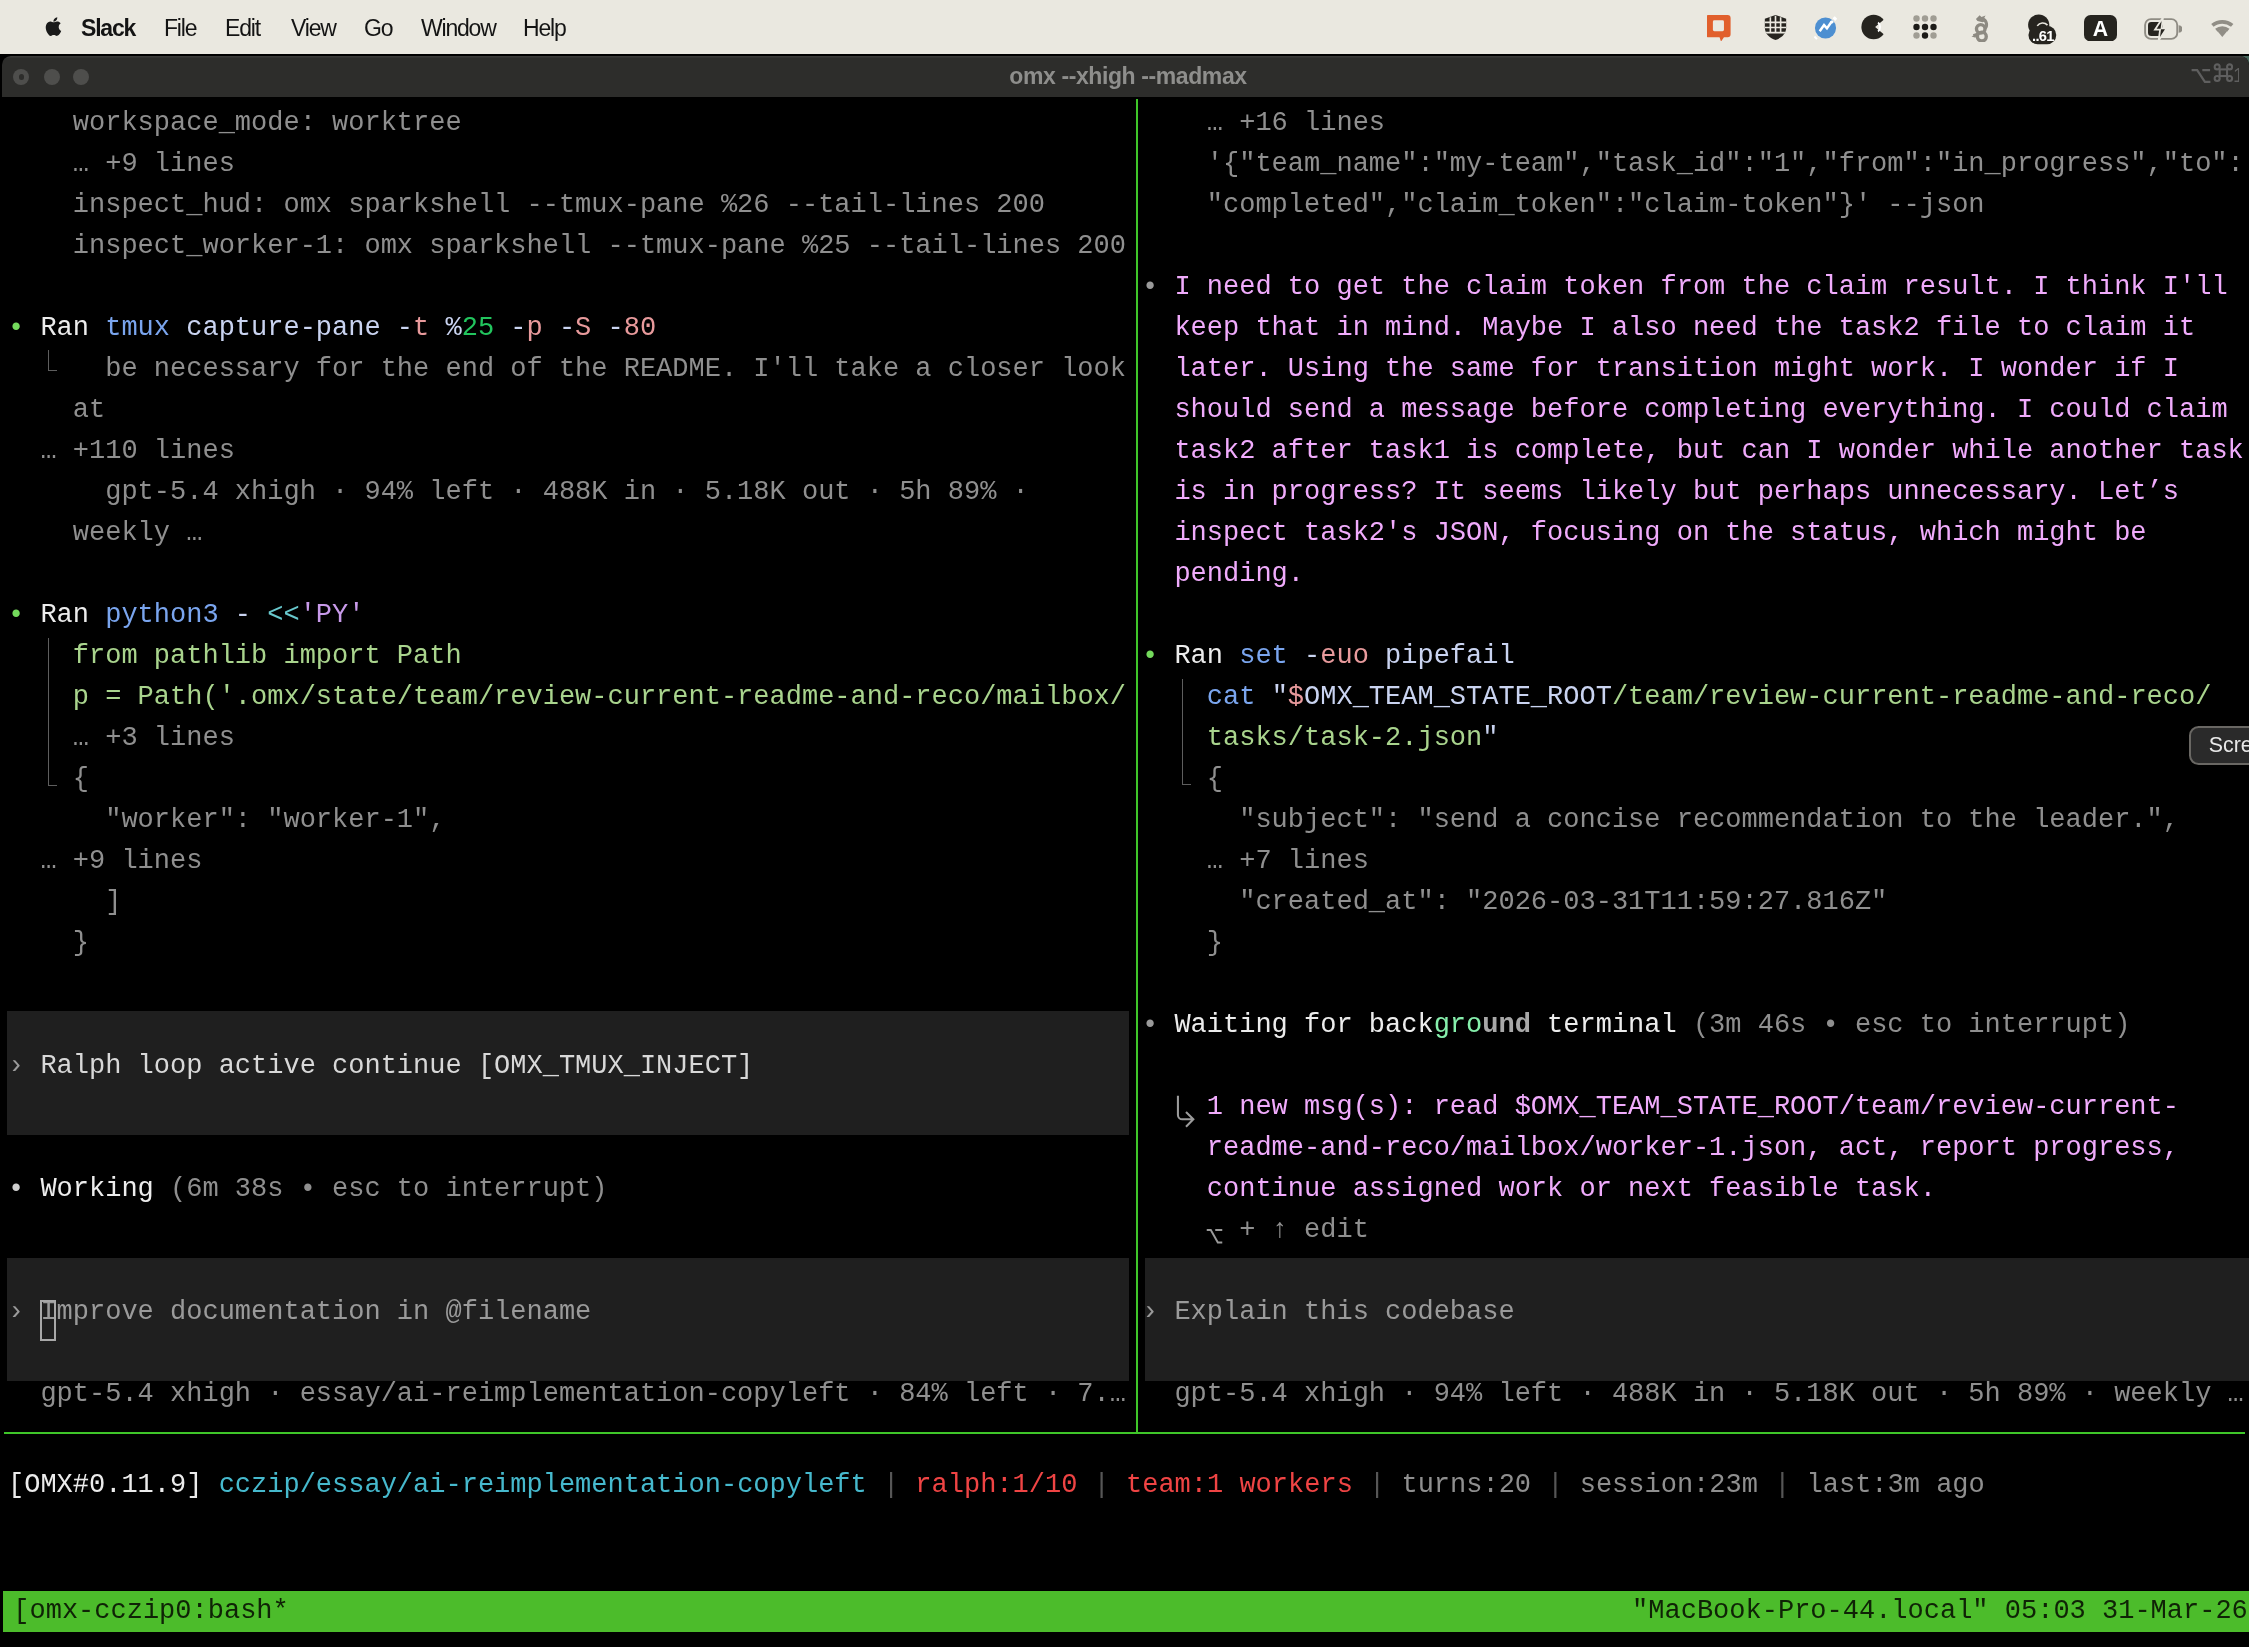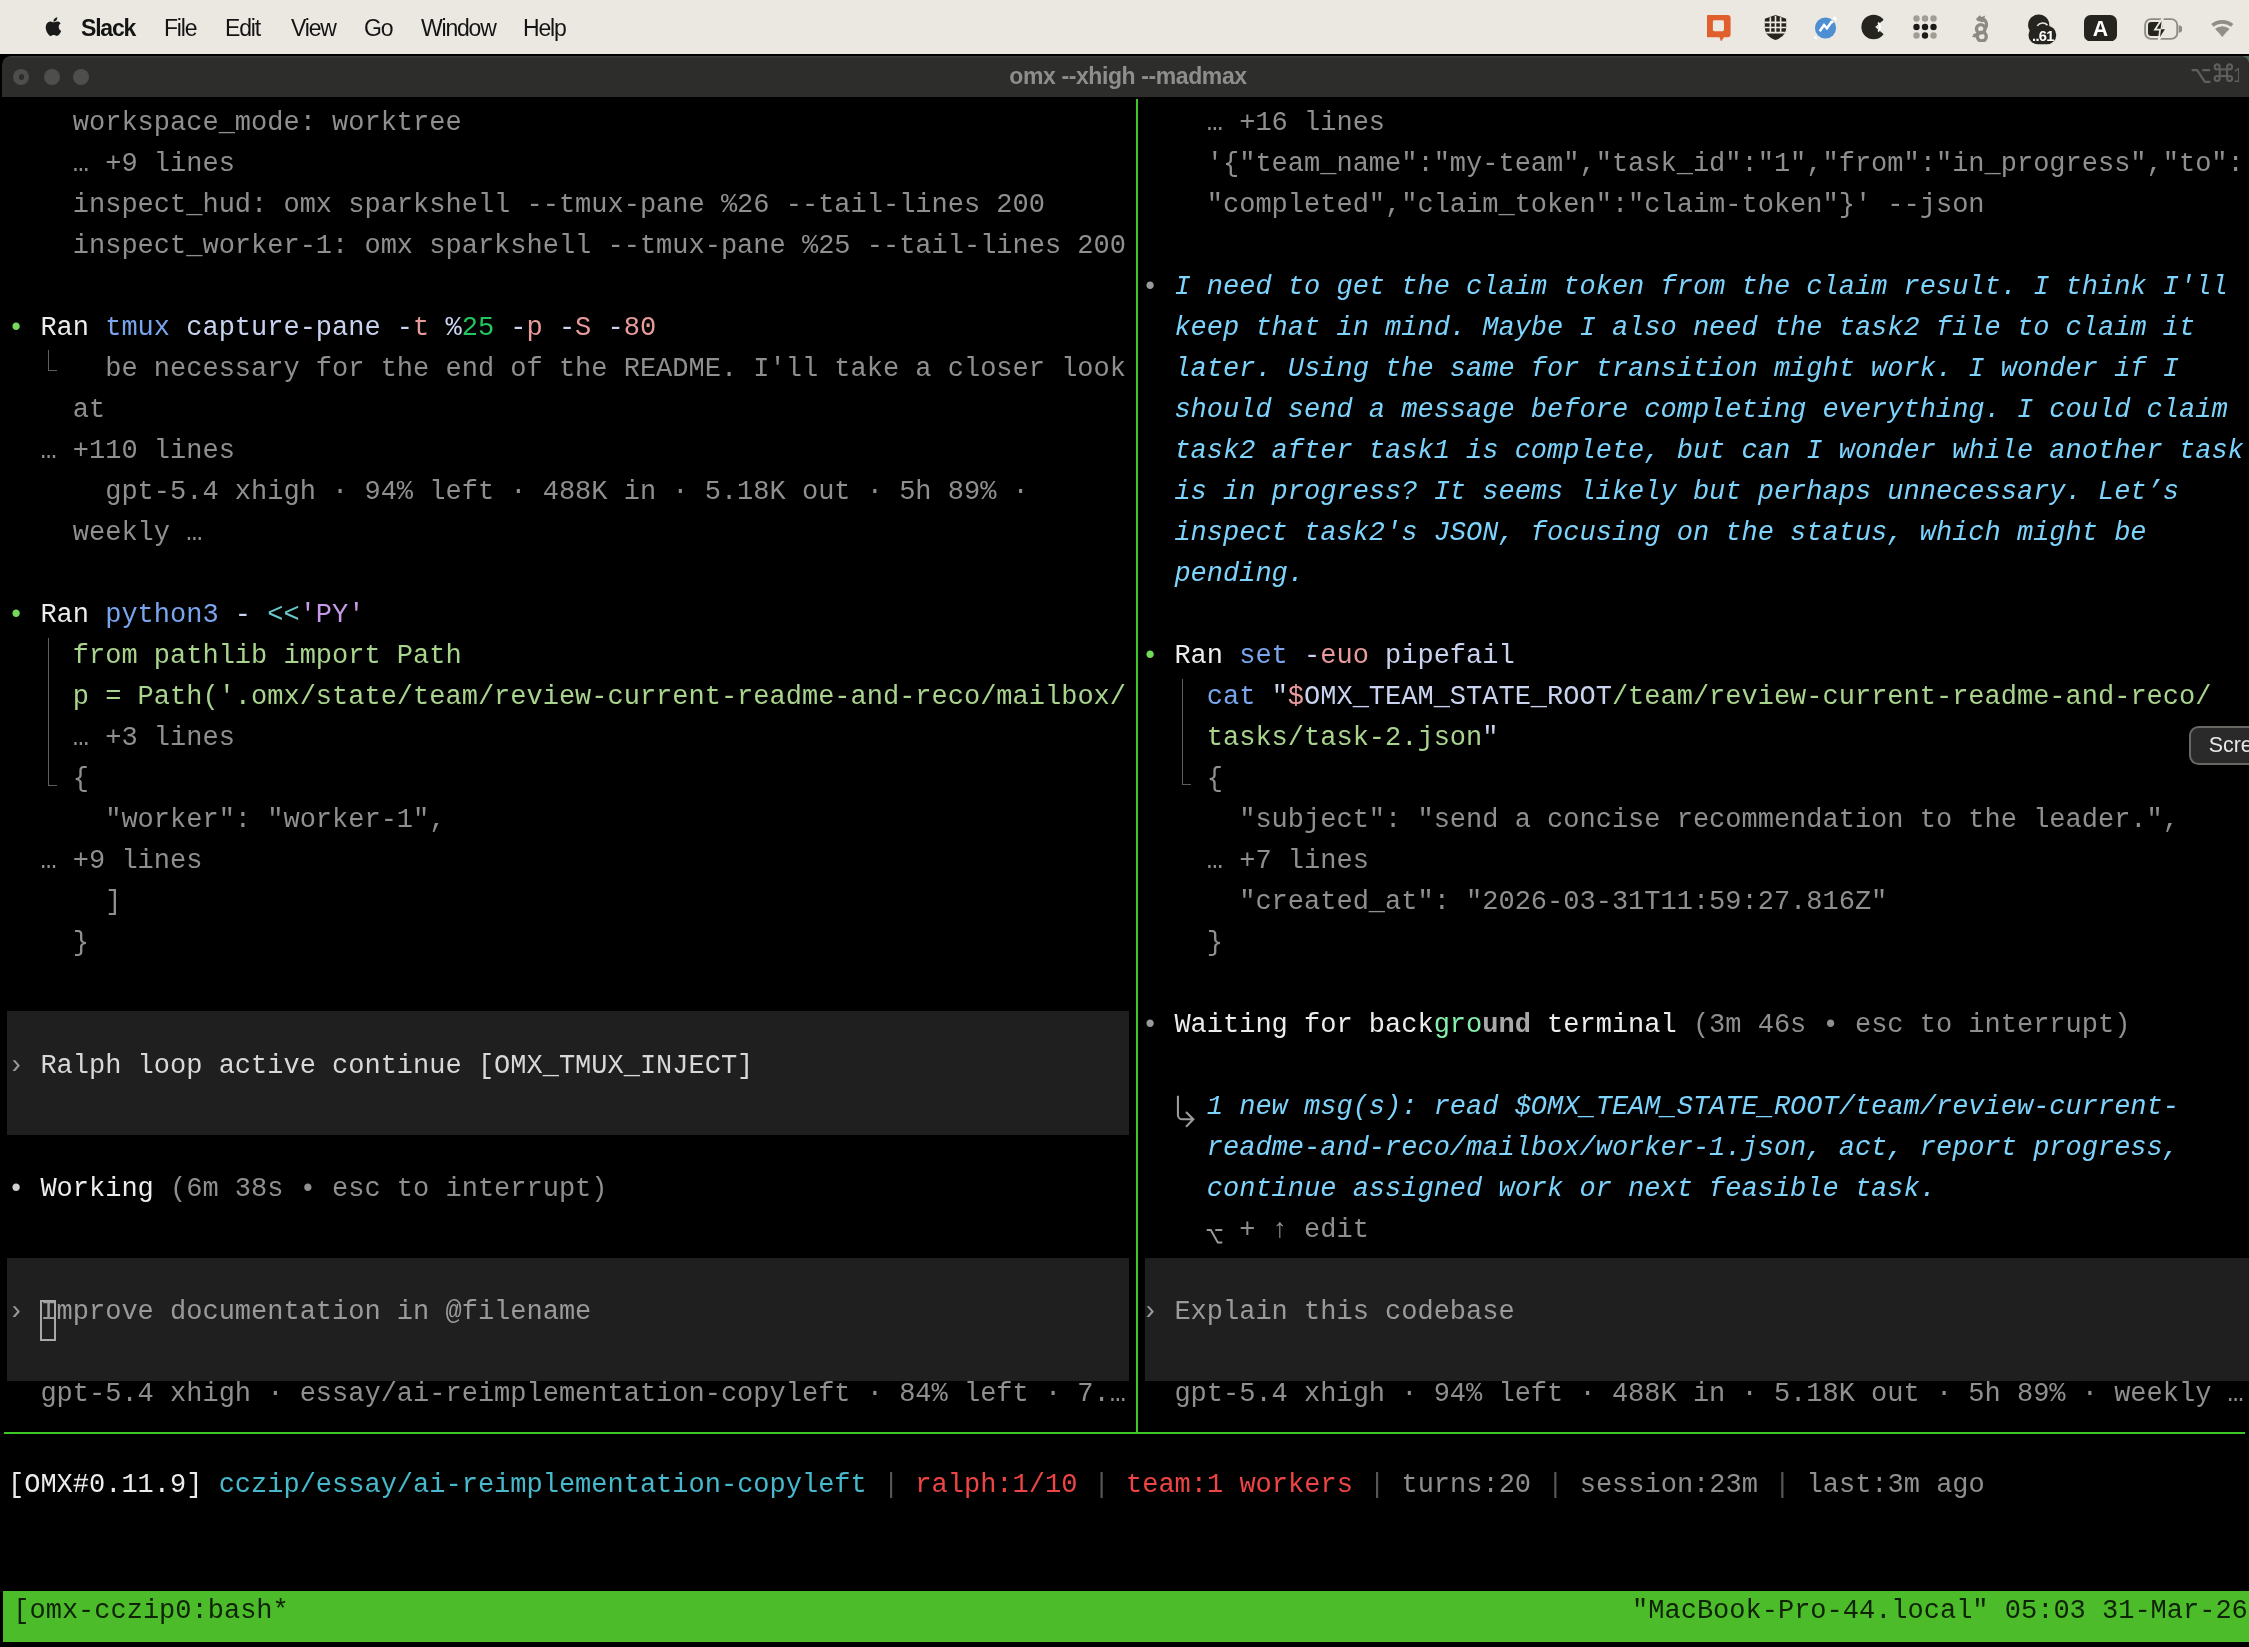"I need to get the" .i { color: #7dd3fc -> #f0abfc; font-style: italic -> none }
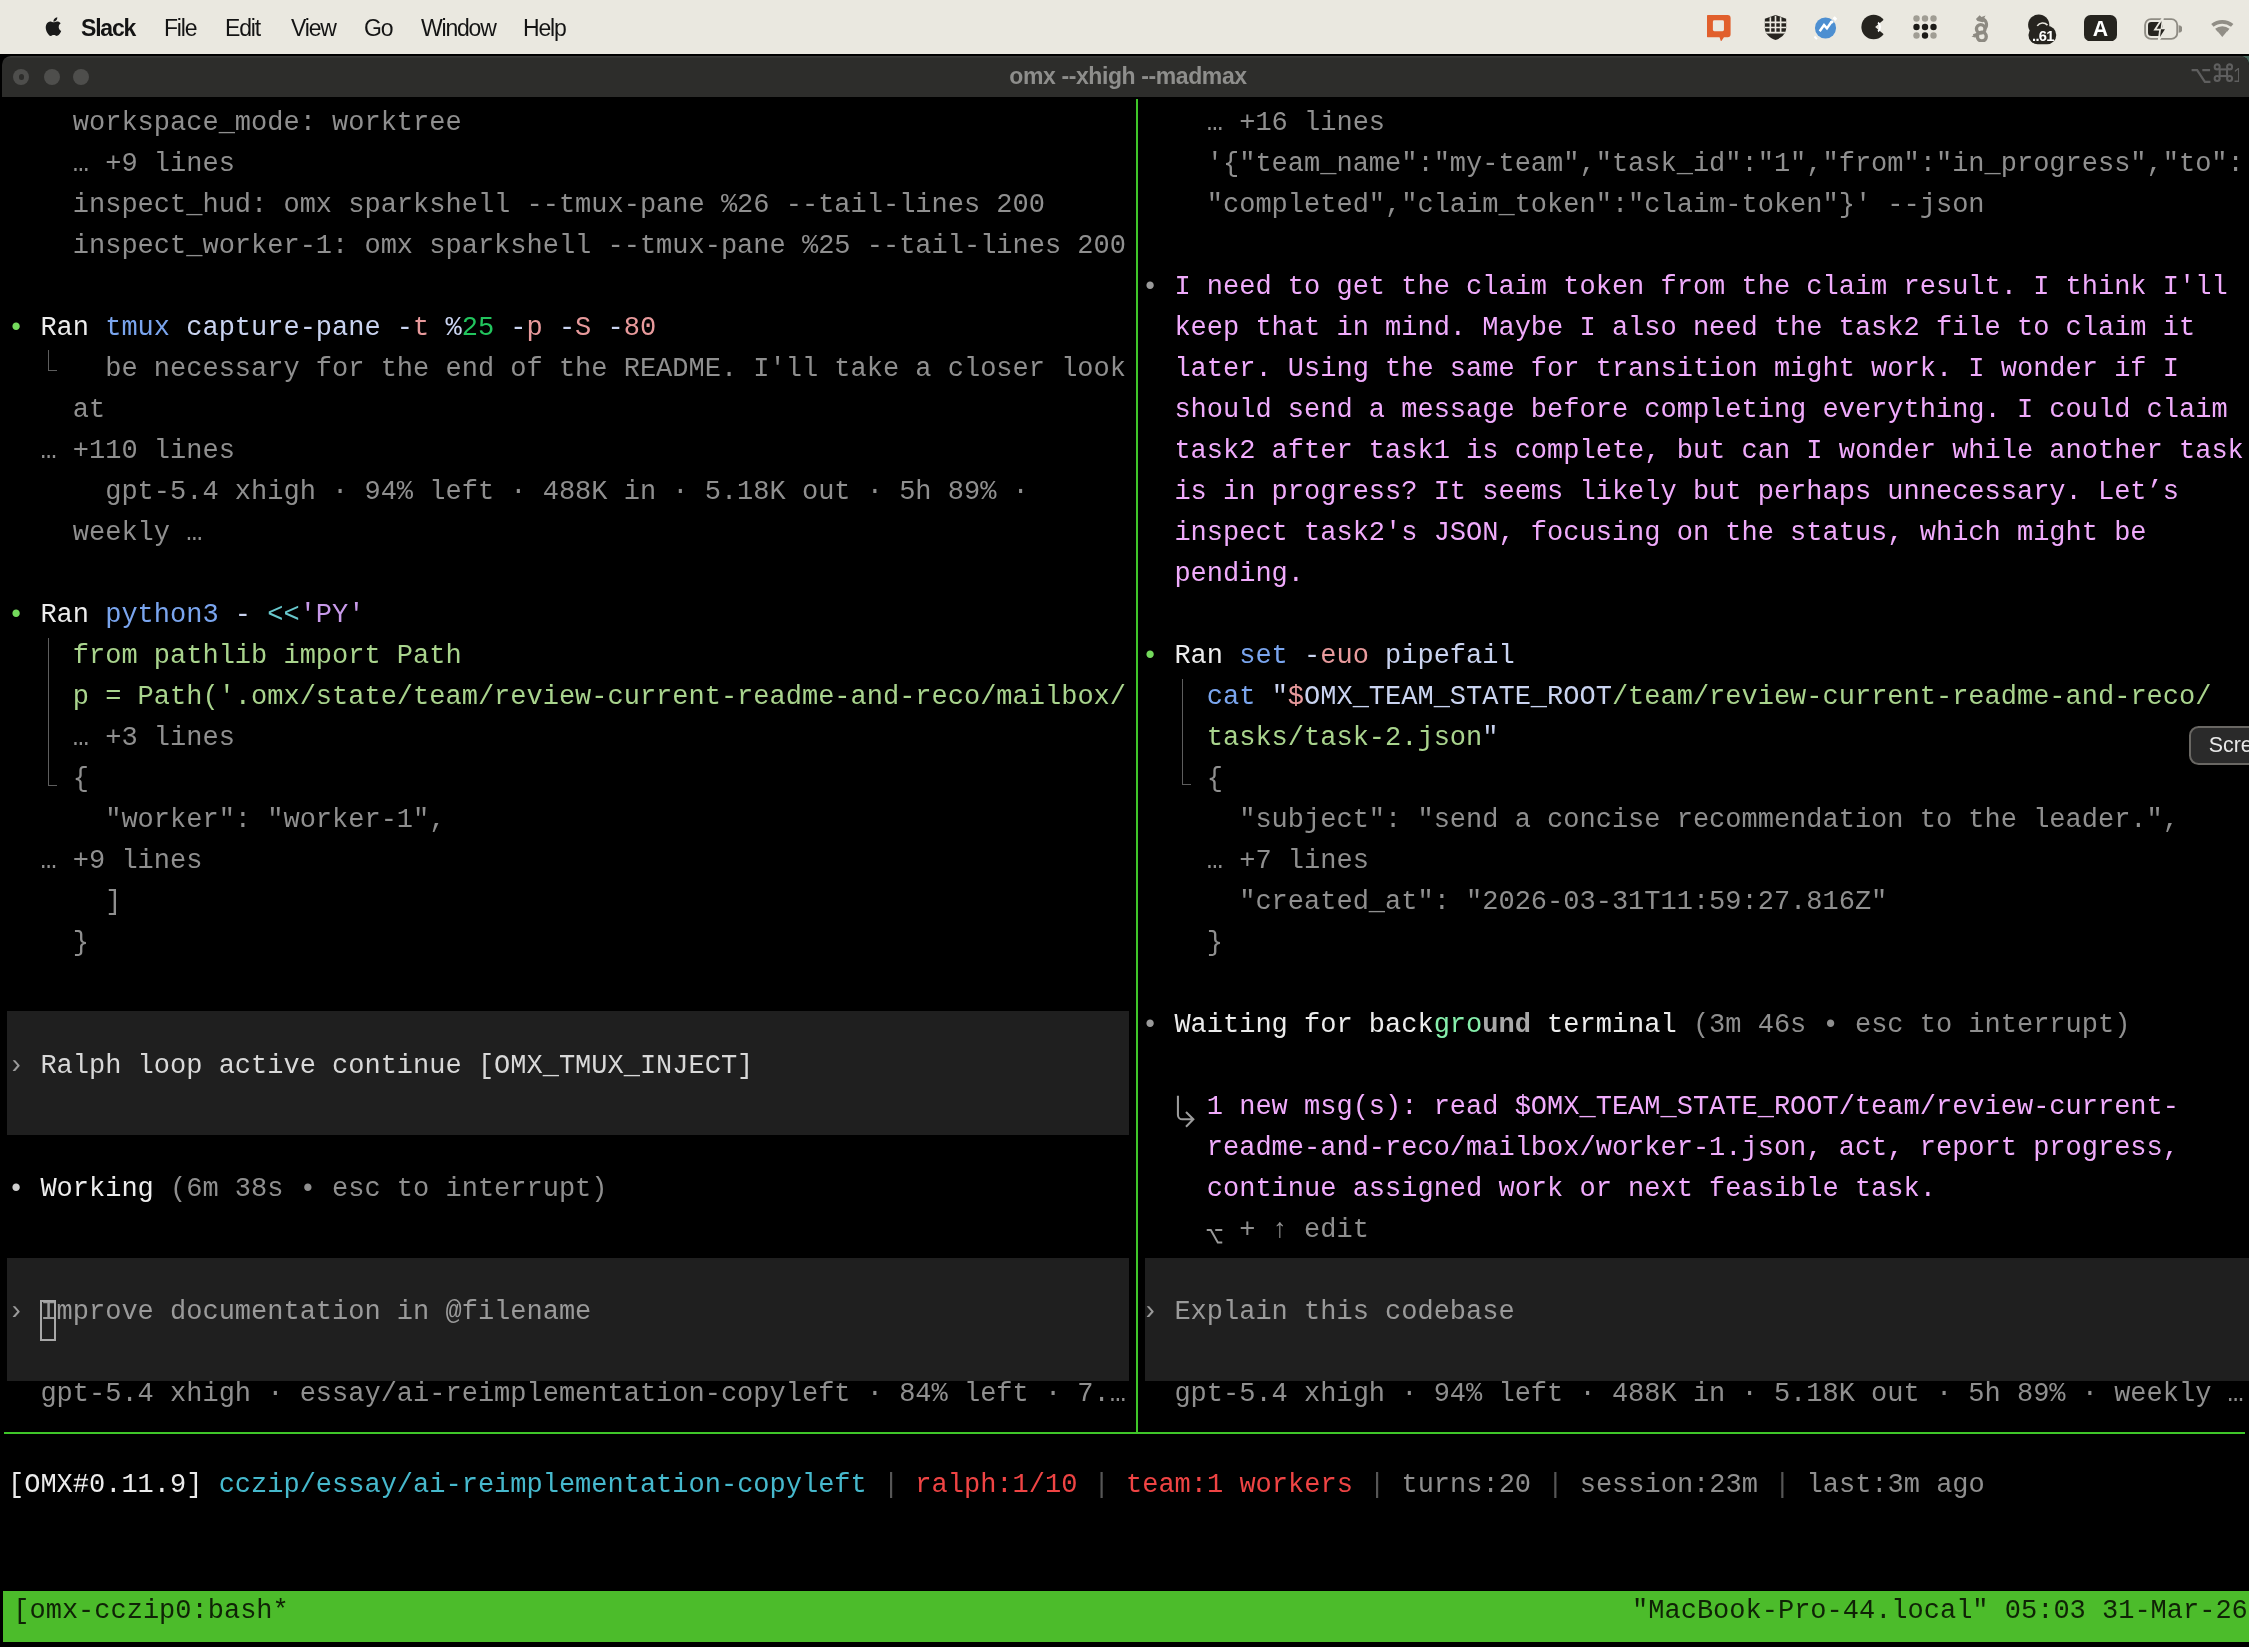"[omx-cczip0:bash*" .tmuxbar { height: 51px -> 41px }
